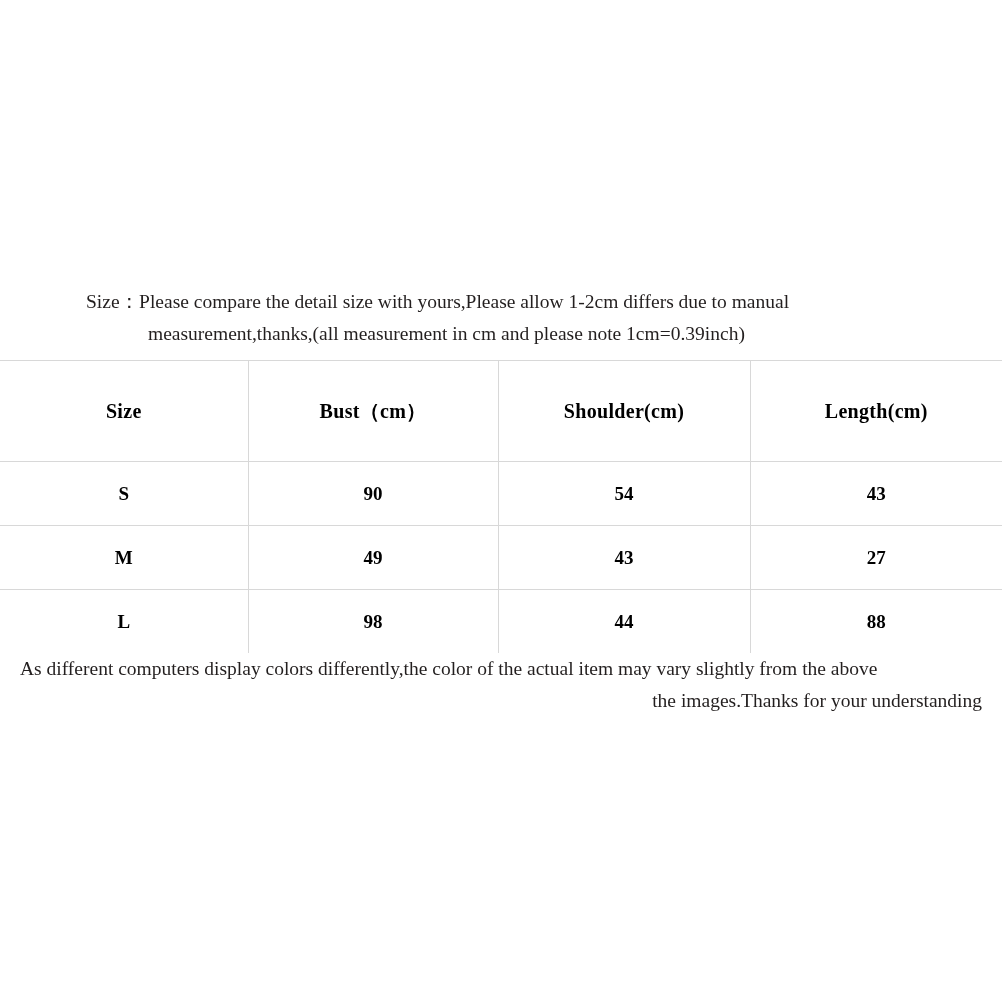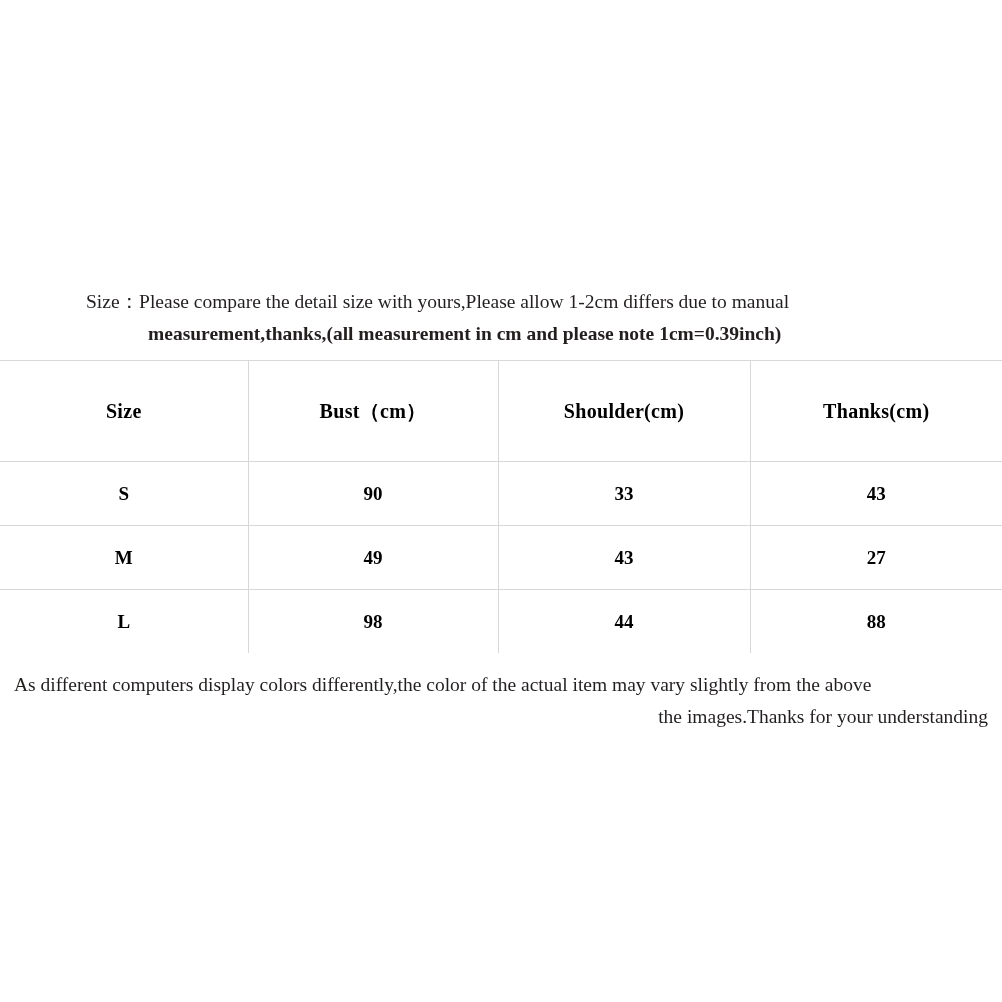"measurement,thanks,(all measurement in" .intro .intro-line-2 { font-weight: bold -> none }
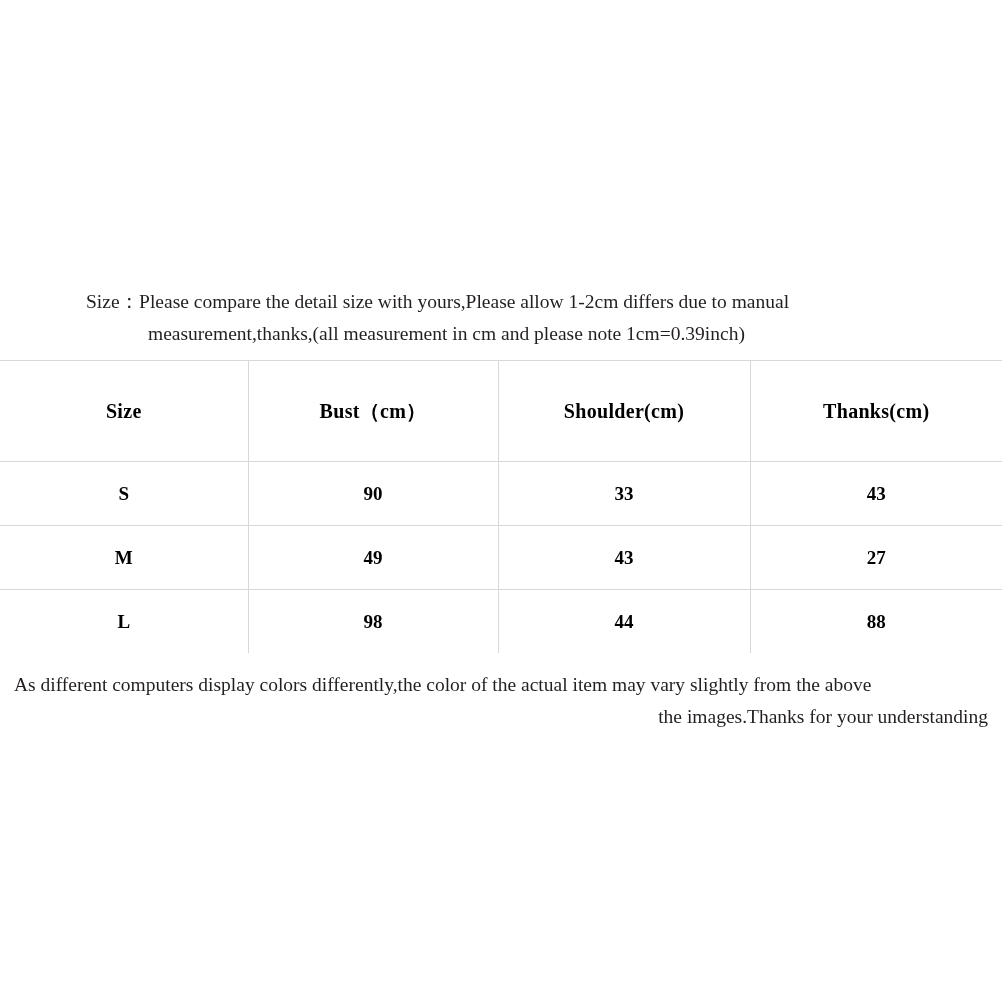"Thanks(cm)" th { text: Thanks -> Length }
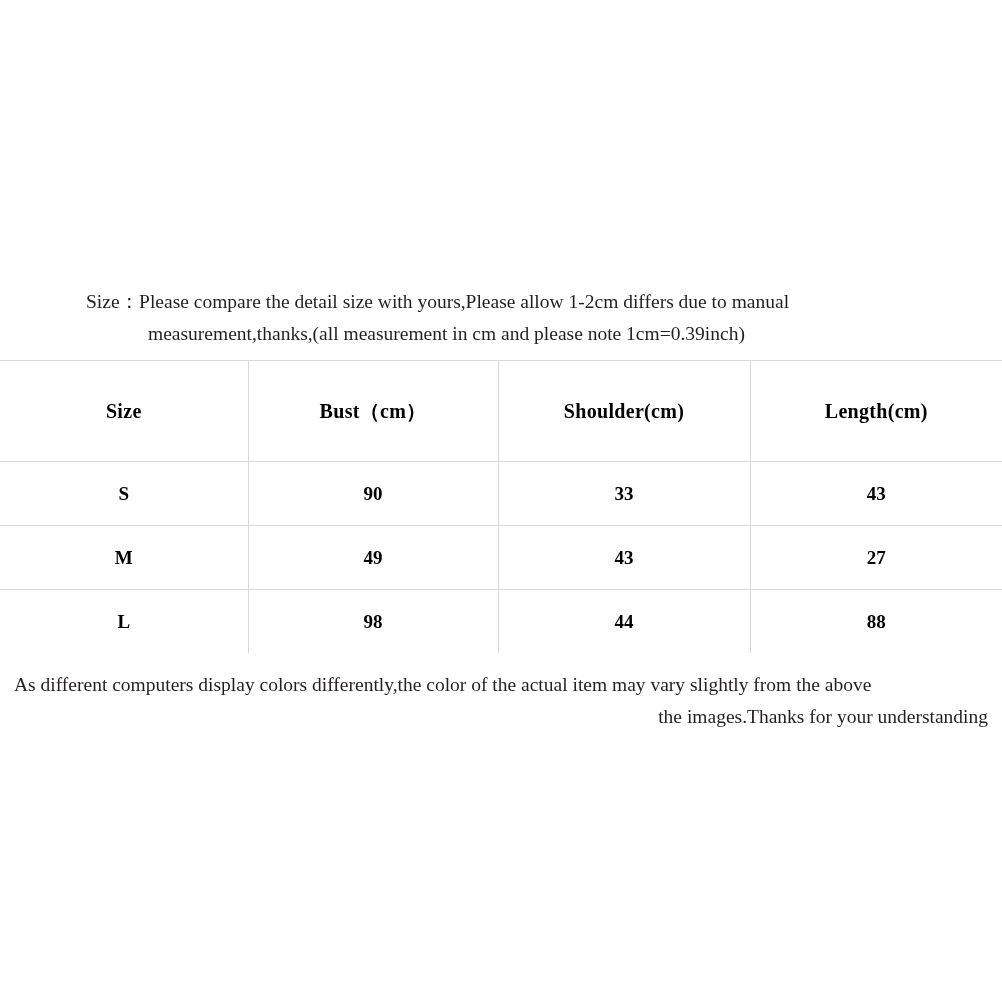"33" td { text: 33 -> 54 }
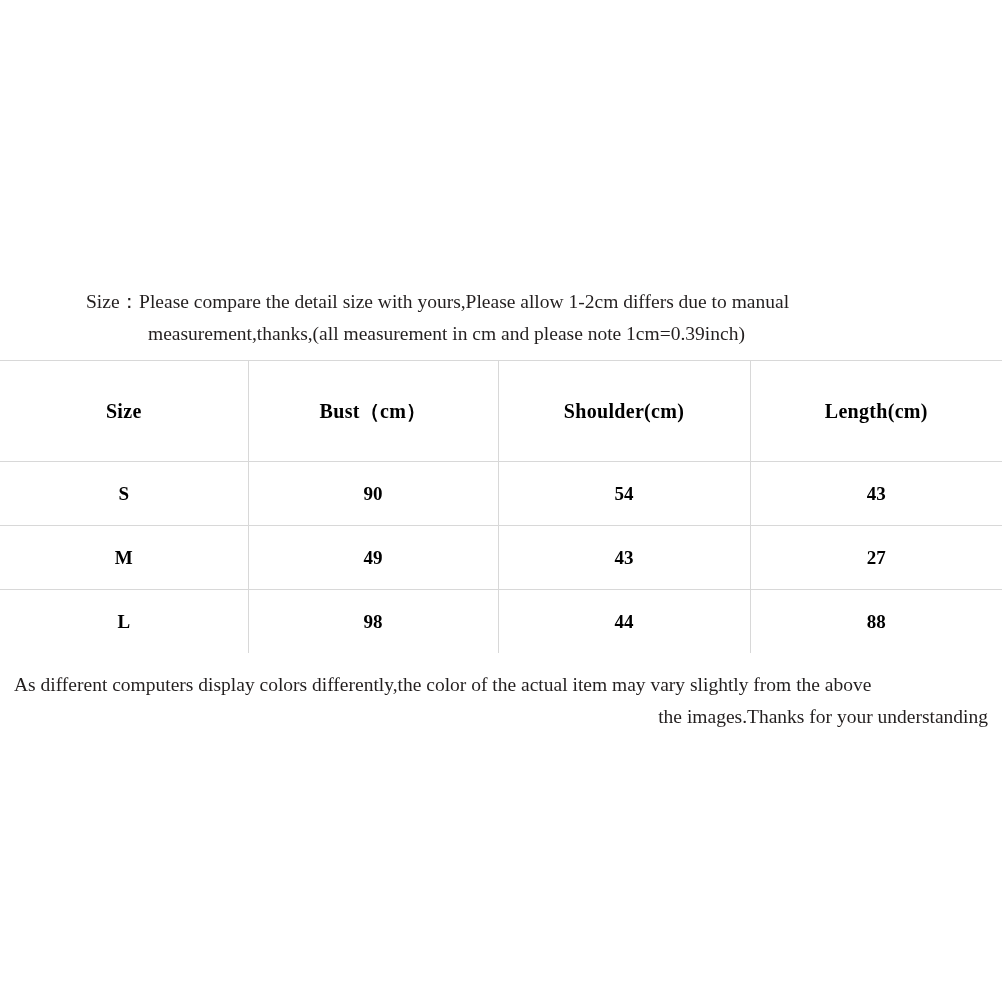"As different computers display colors" .footnote { margin-top: 16px -> 0; padding: 0 14px -> 0 20px }
